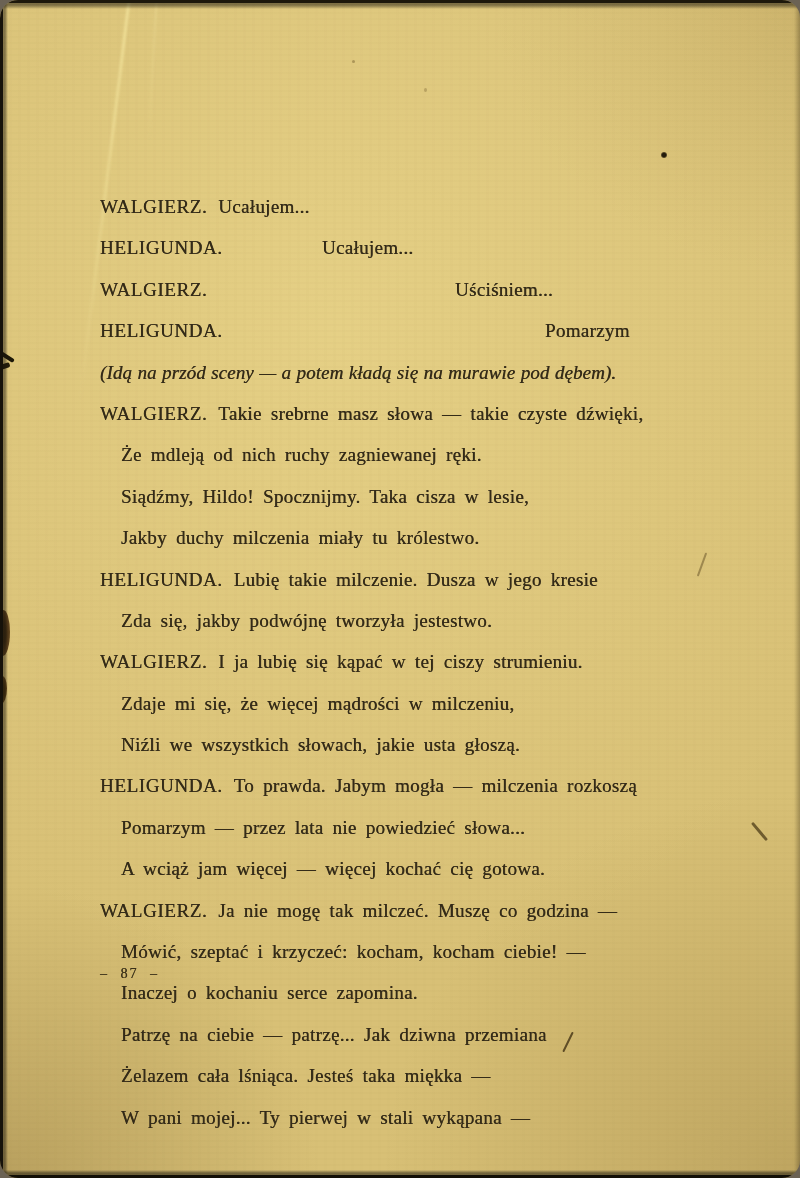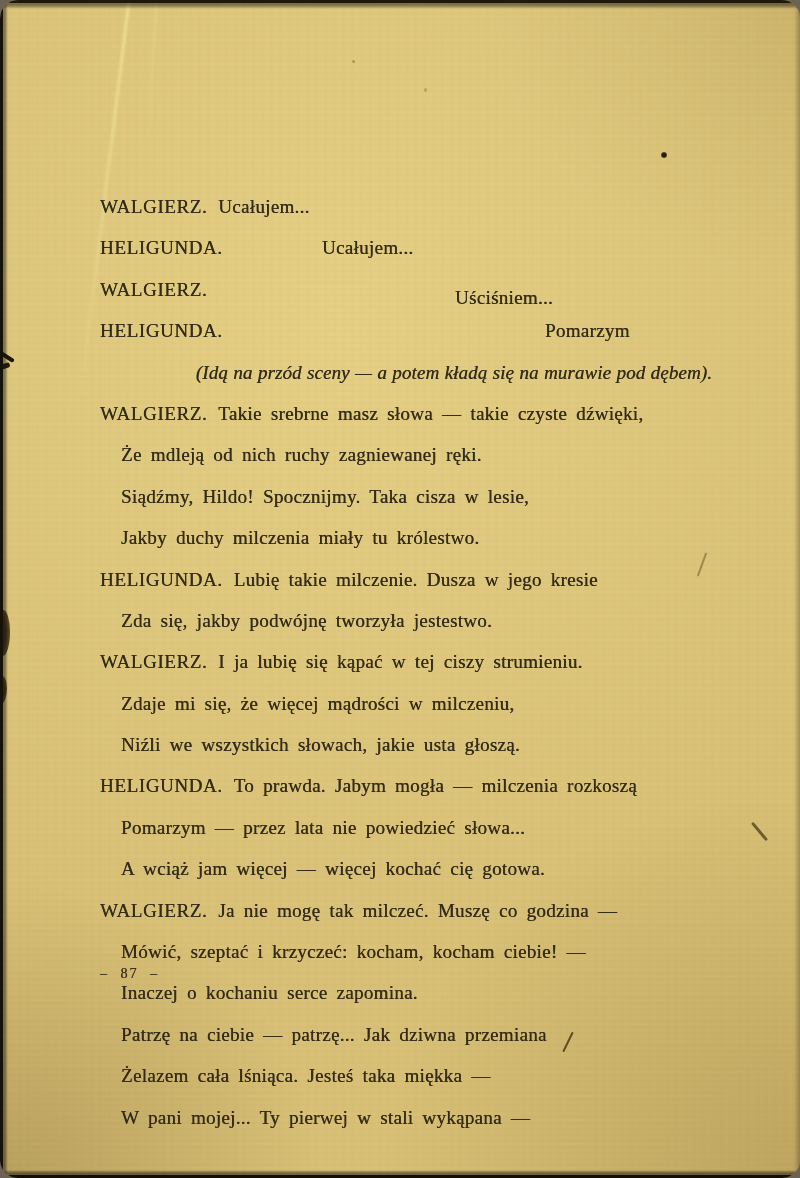"Uściśniem..." span.line-text { margin-top: 8px -> none }
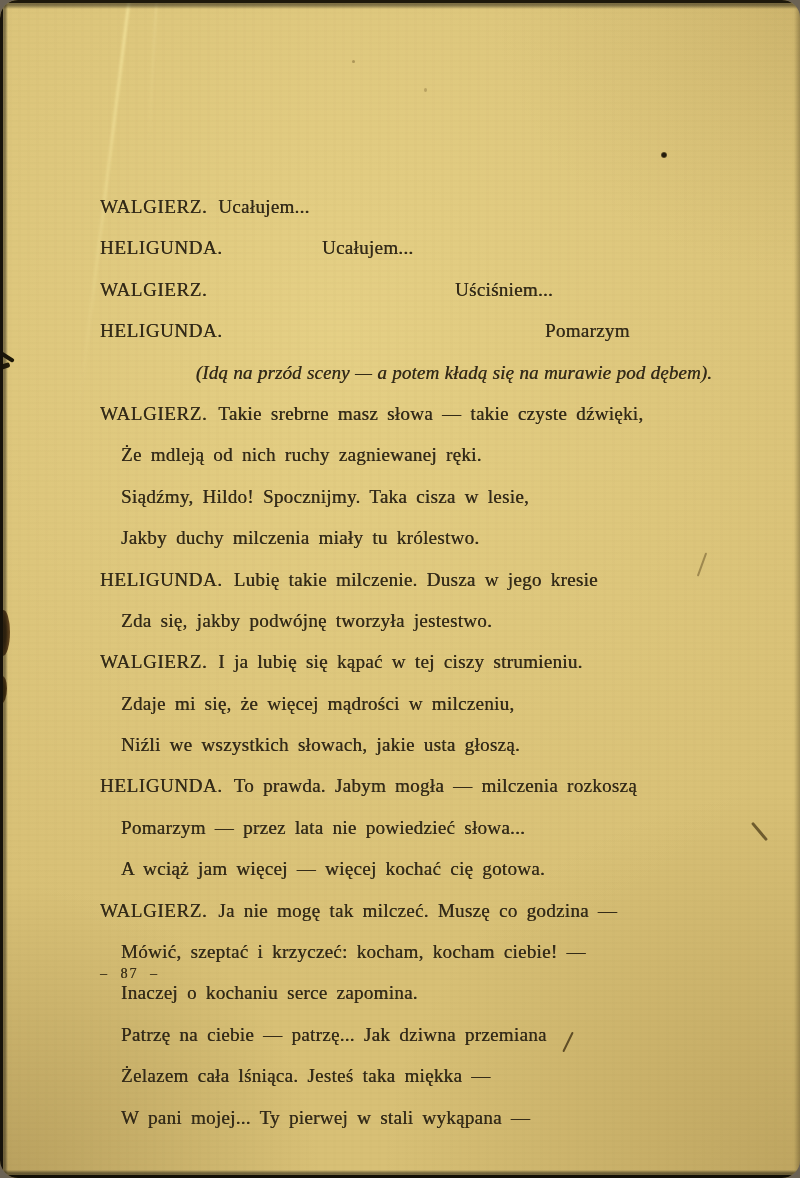"(Idą na przód sceny —" .line.tight { text-align: right -> none }
